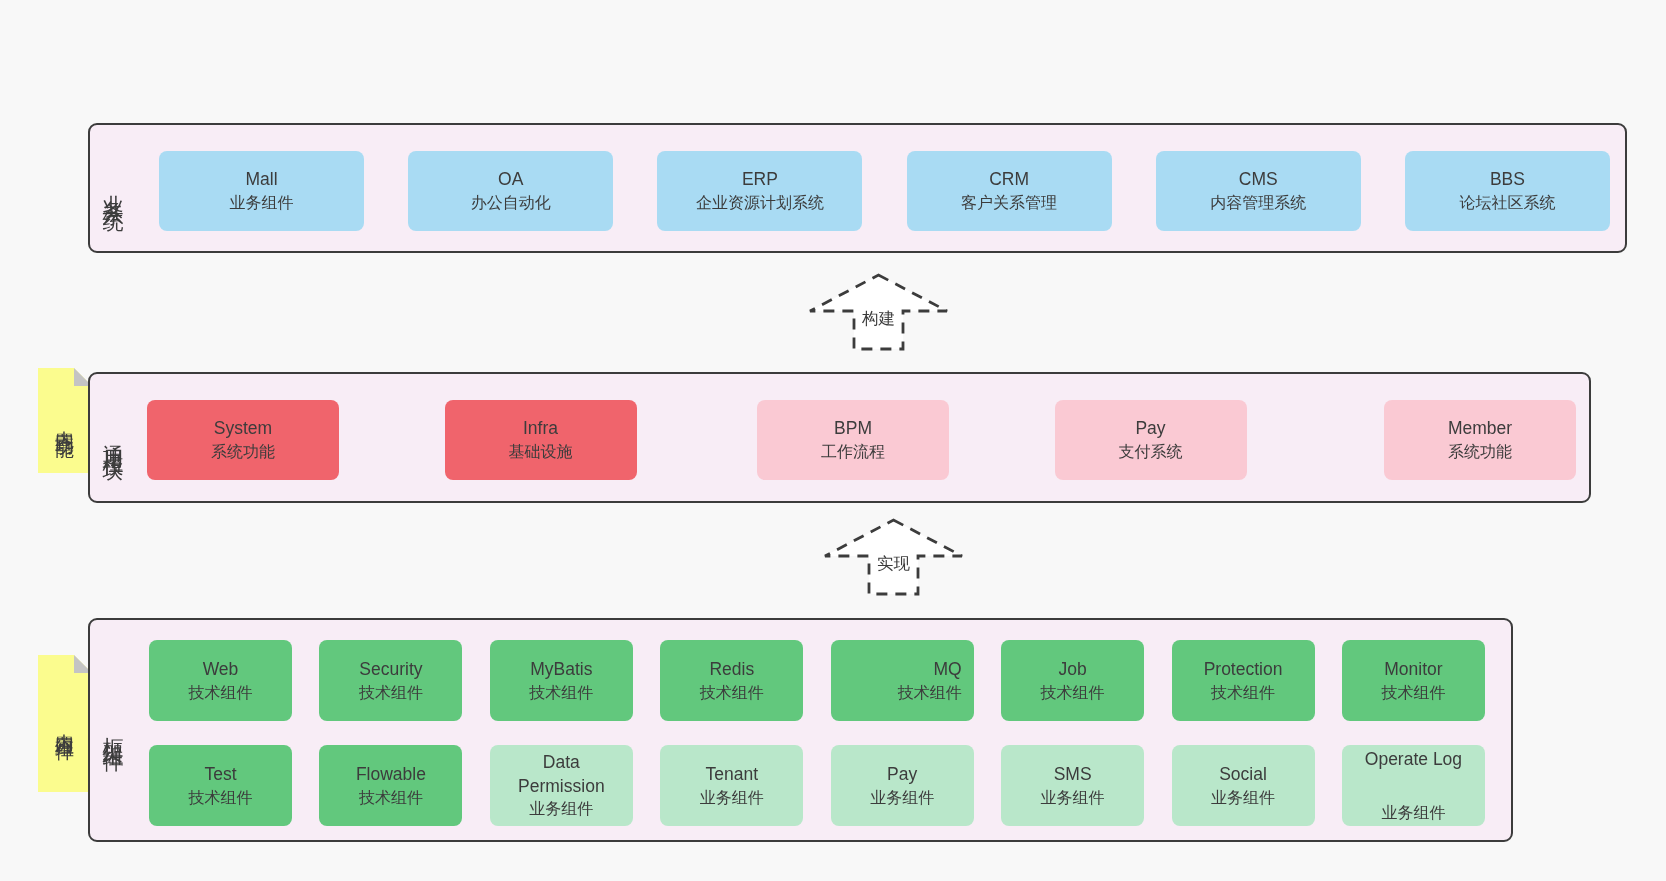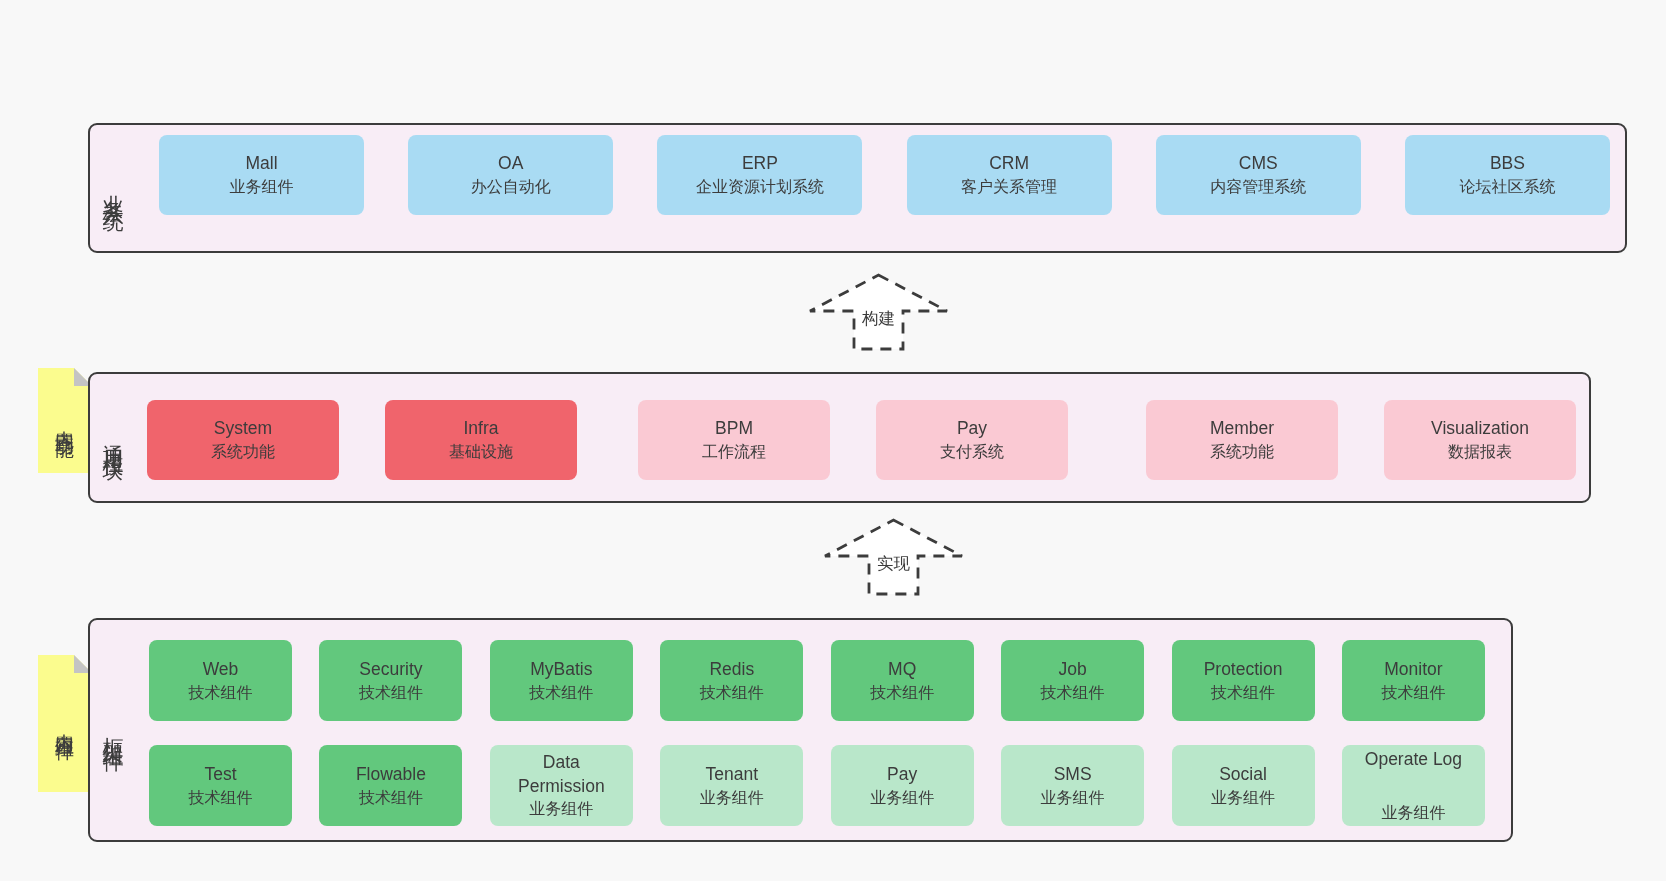"Mall" .layer-top .boxes { top: 10px -> 26px }
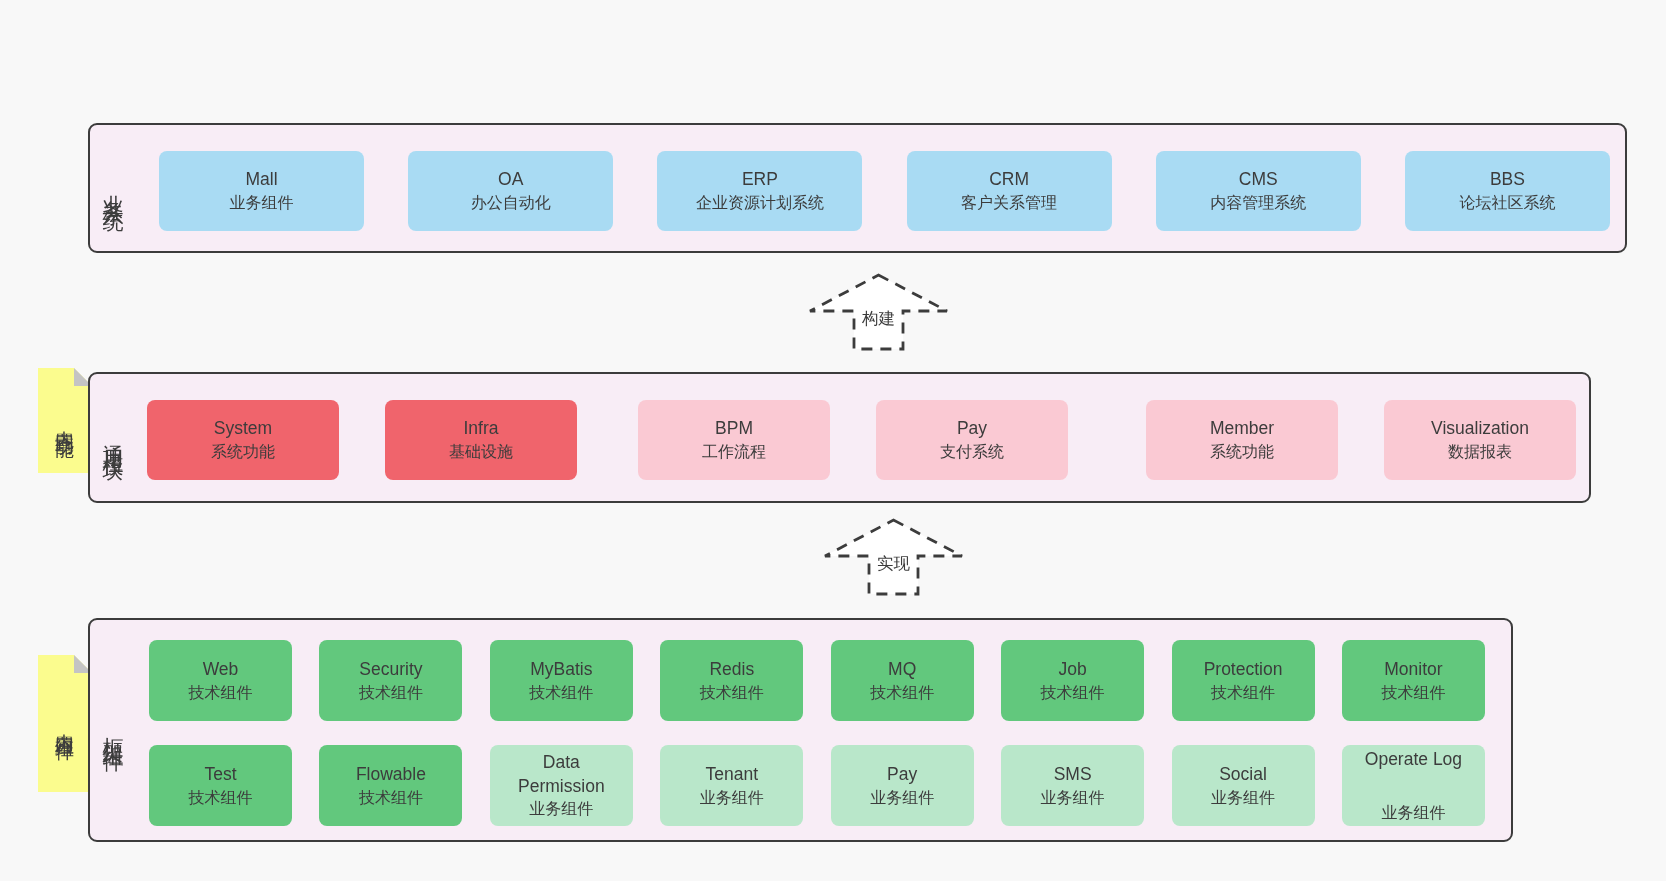"Visualization" div.box { html: <div> <div>Visualization</div> <div>数据报表</div> </div> -> none }
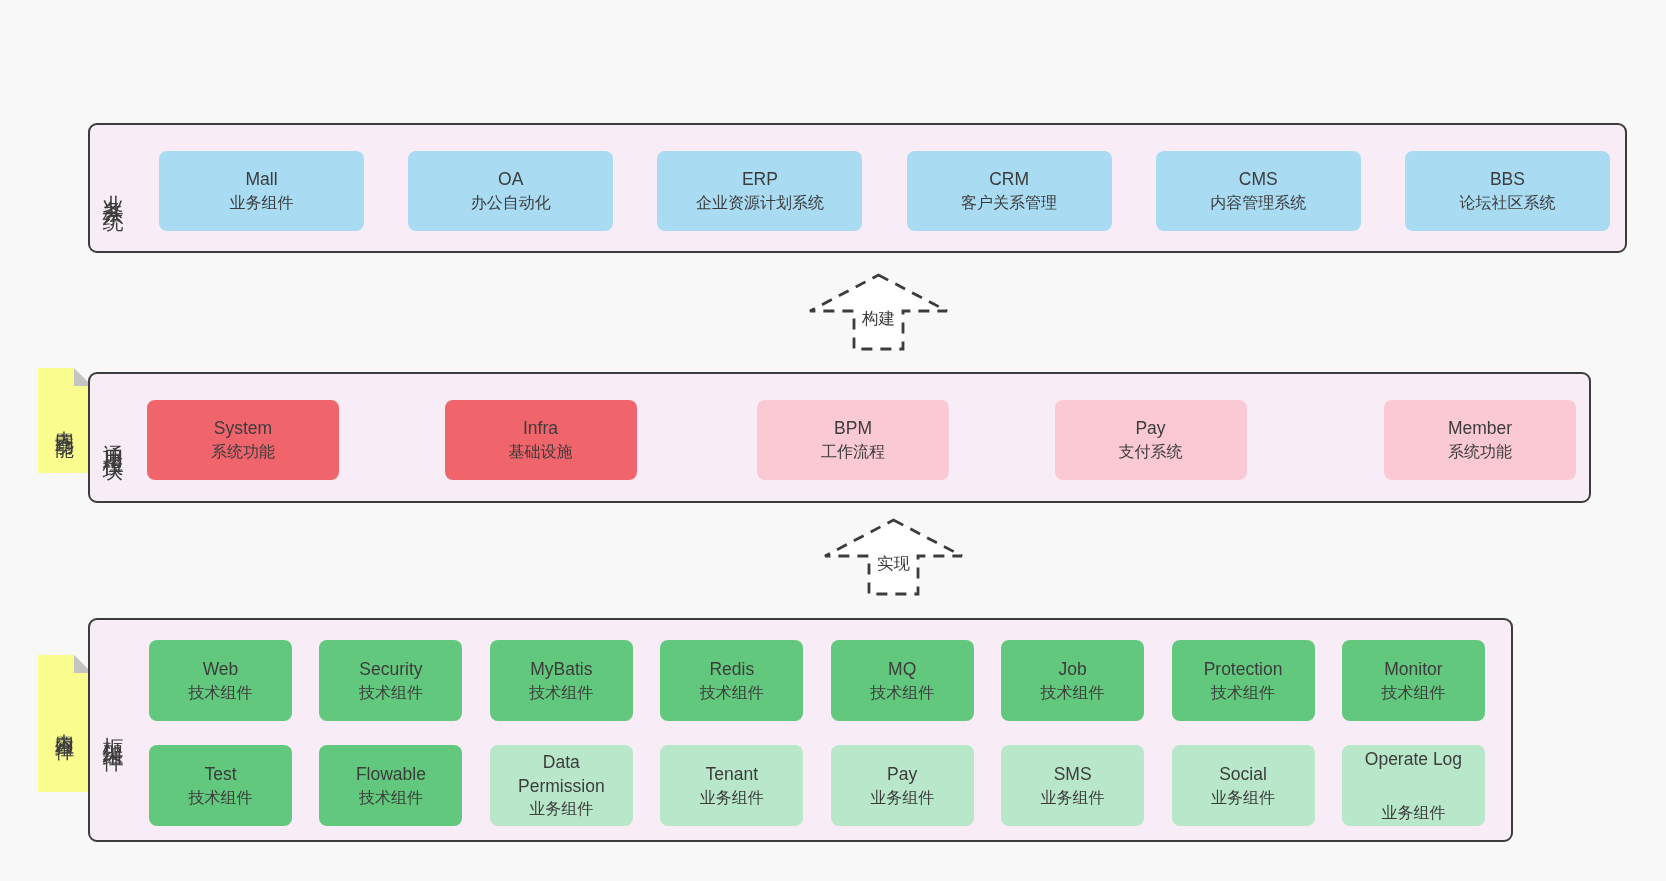"MQ" div.box { align-items: none -> flex-end }
